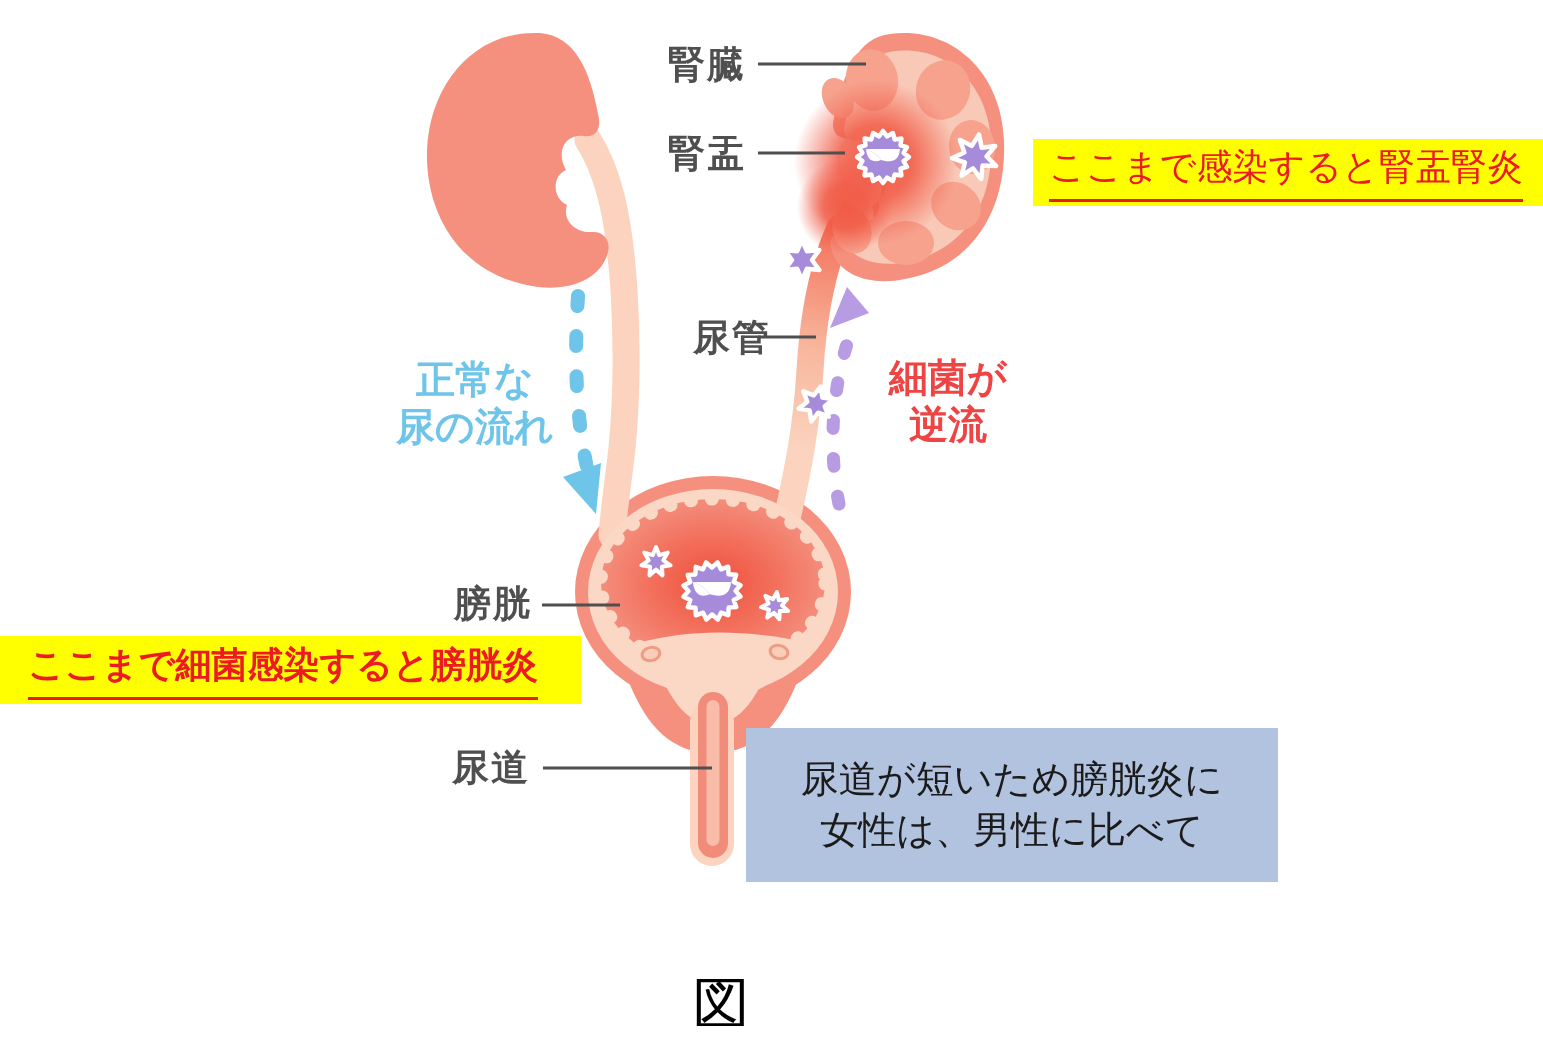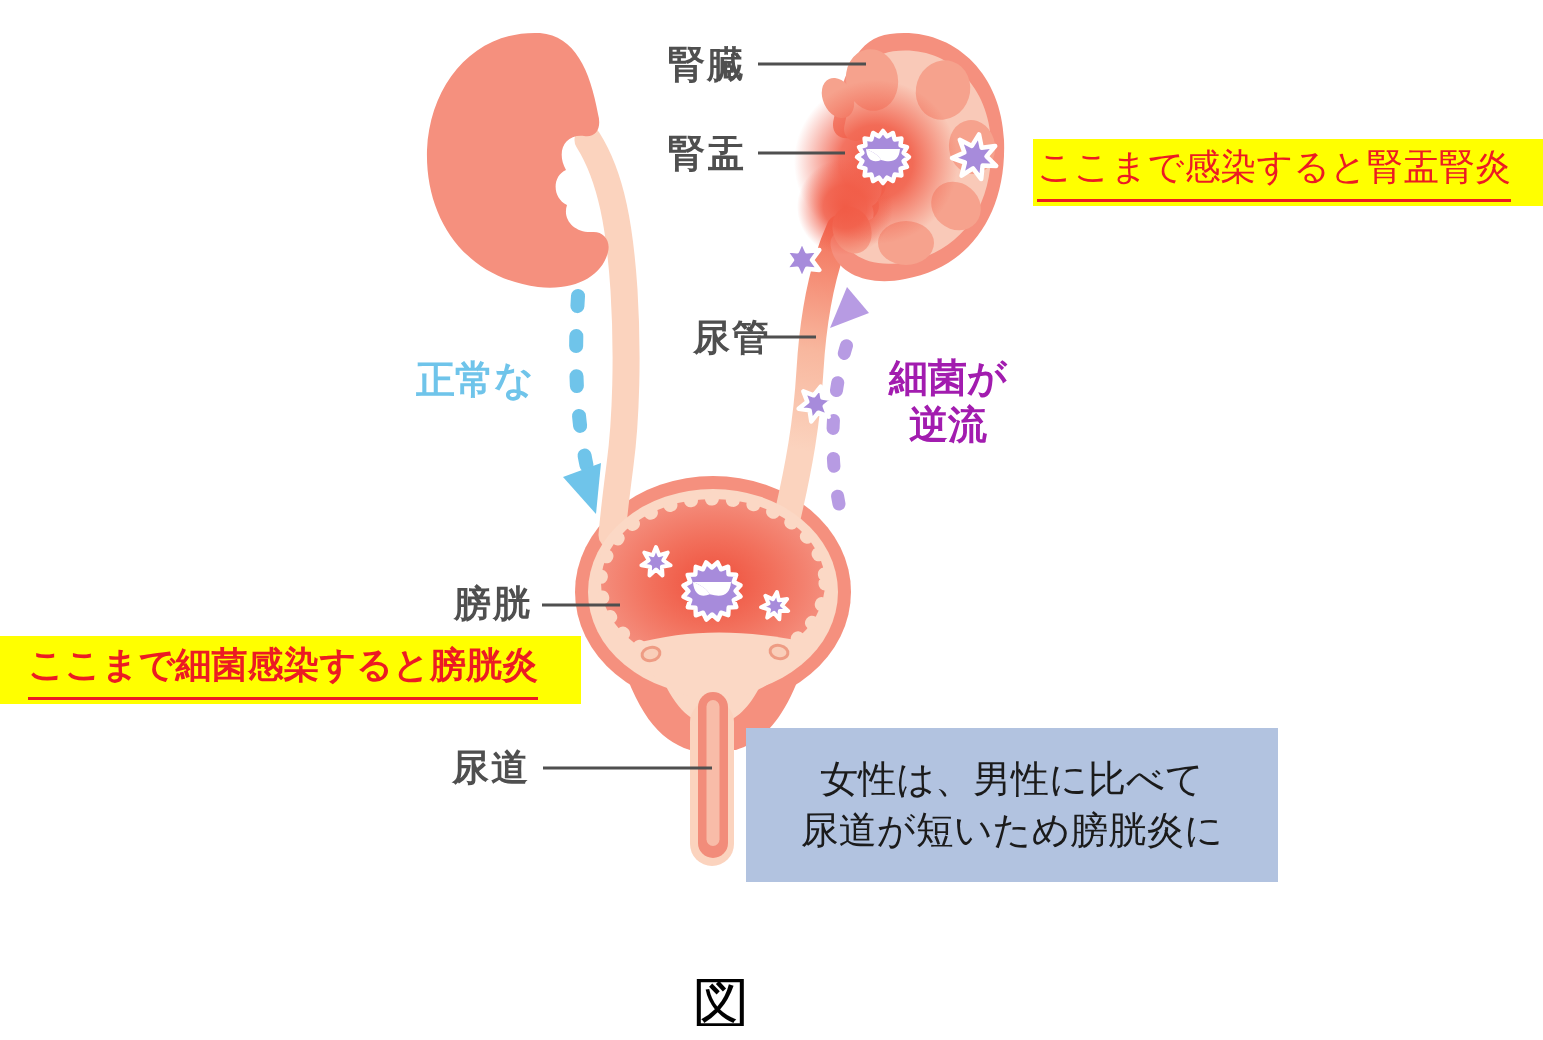"ここまで感染すると腎盂腎炎" .callout-right { padding-left: 4px -> 16px }
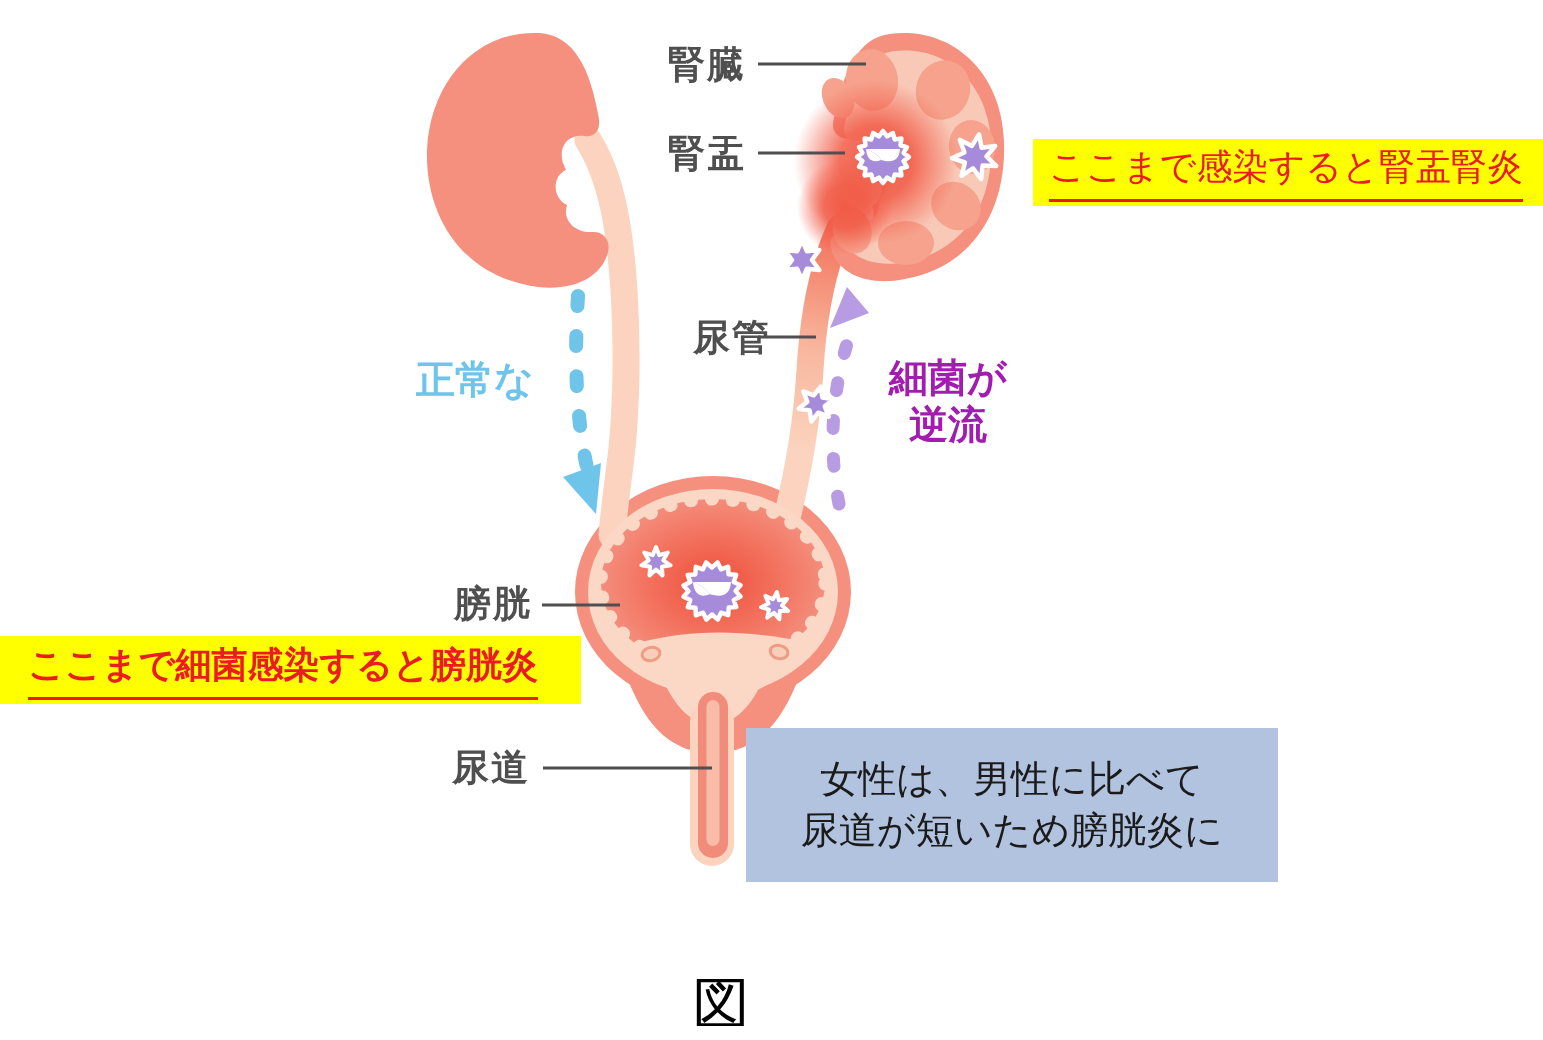"細菌が" .flow-purple { color: #a21caf -> #ef4444 }
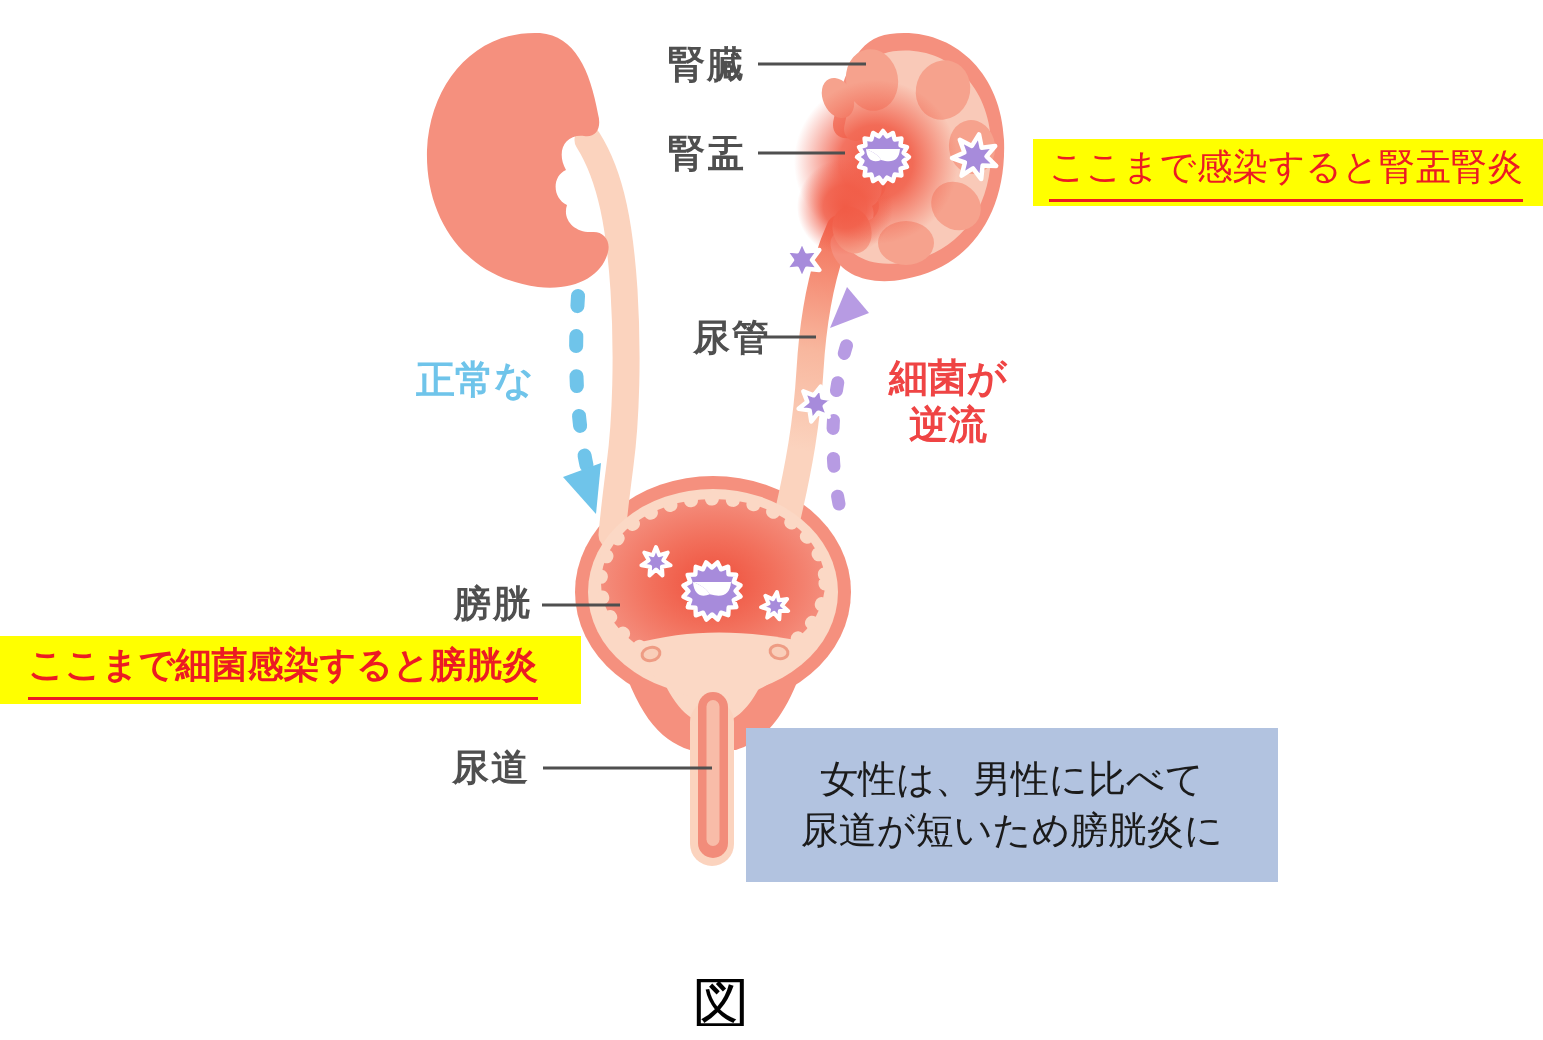"尿の流れ" div { html: none -> <div>尿の流れ</div> }
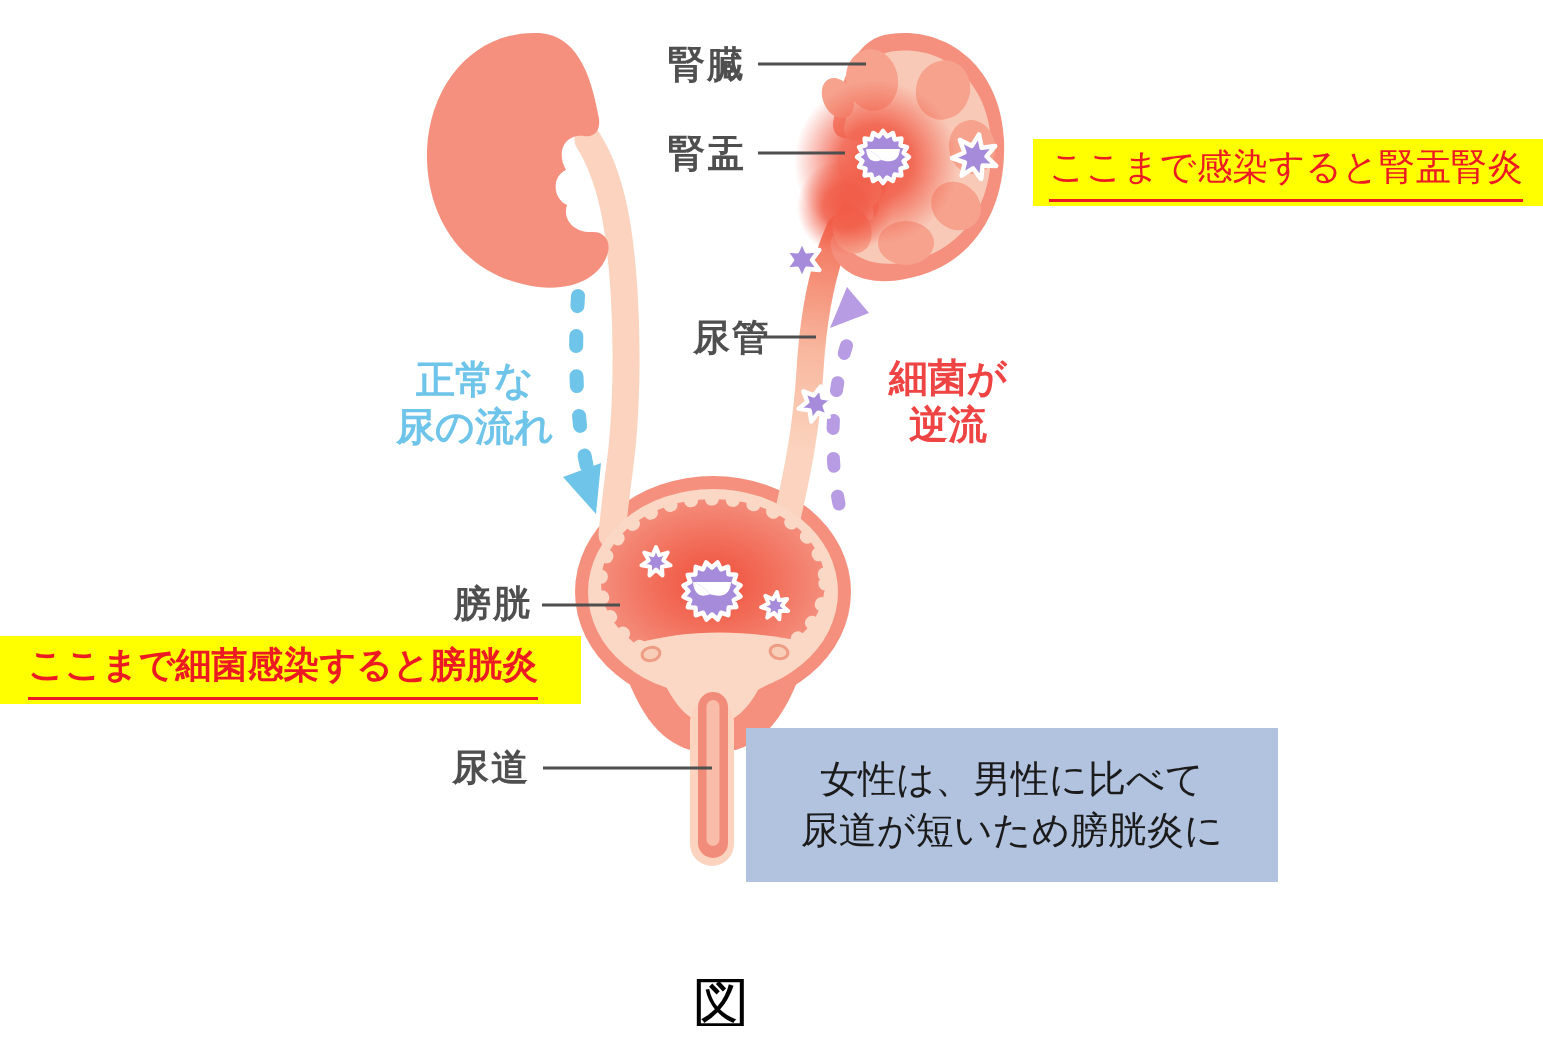"女性は、男性に比べて" div { order: before "尿道が短いため膀胱炎に" -> after "尿道が短いため膀胱炎に" }
